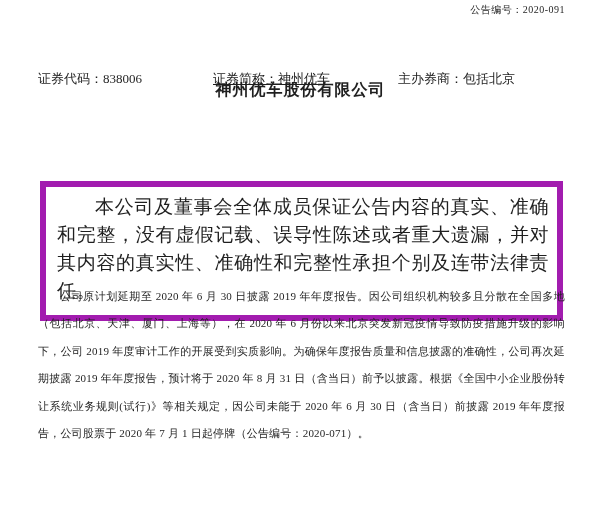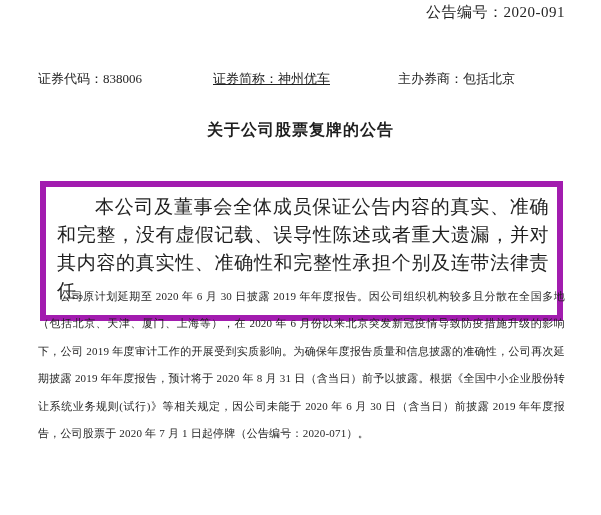"公告编号：2020-091" .ann-no { font-size: 15px -> 10px }
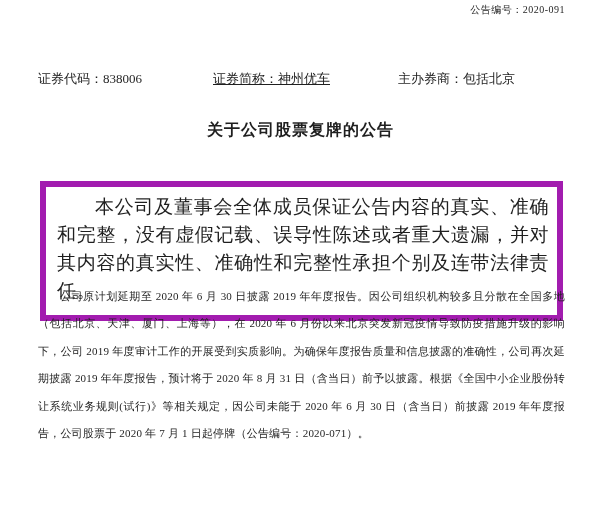"神州优车股份有限公司" div.doc-title { html: none -> <div>神州优车股份有限公司</div> }
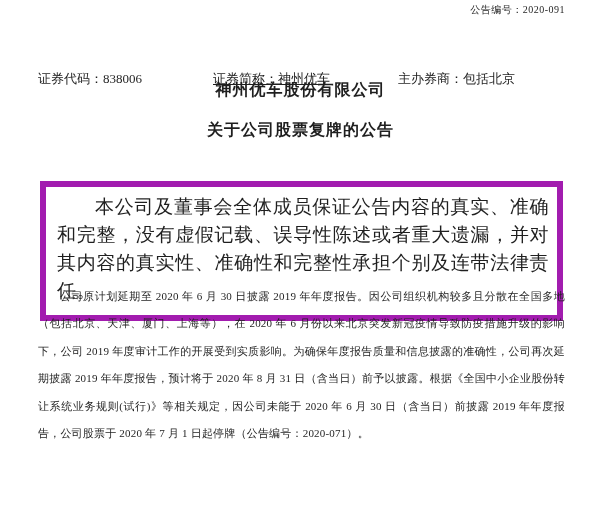"关于公司股票复牌的公告" div.doc-title { html: <div>关于公司股票复牌的公告</div> -> none }
